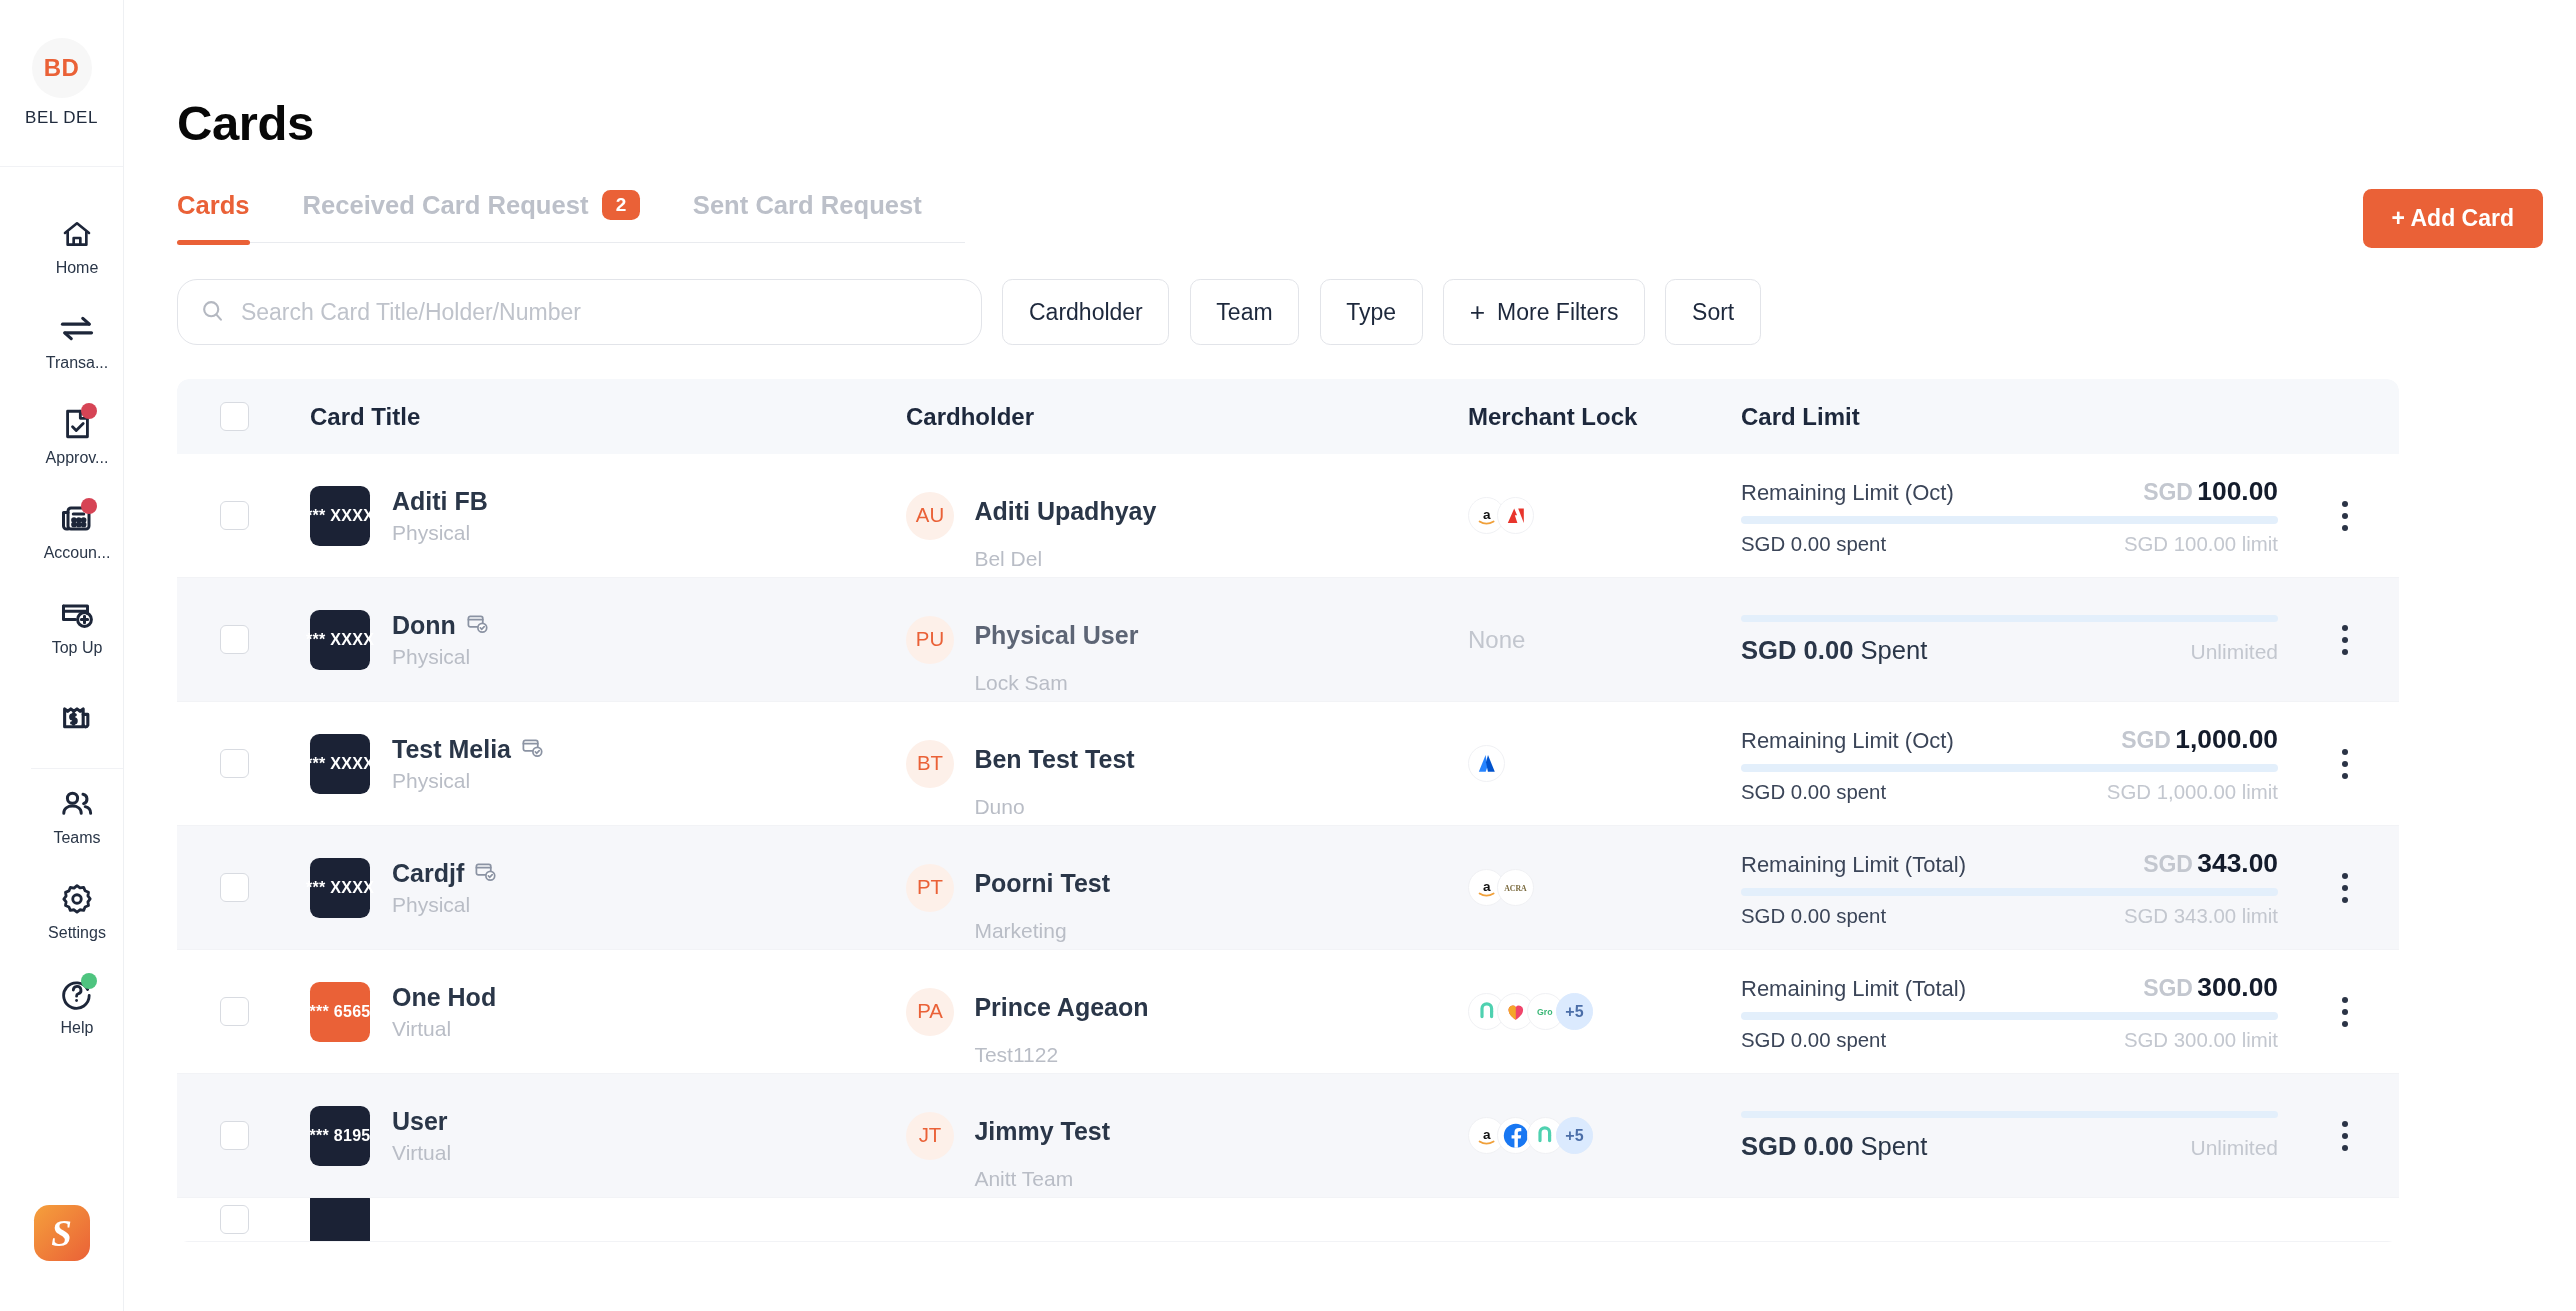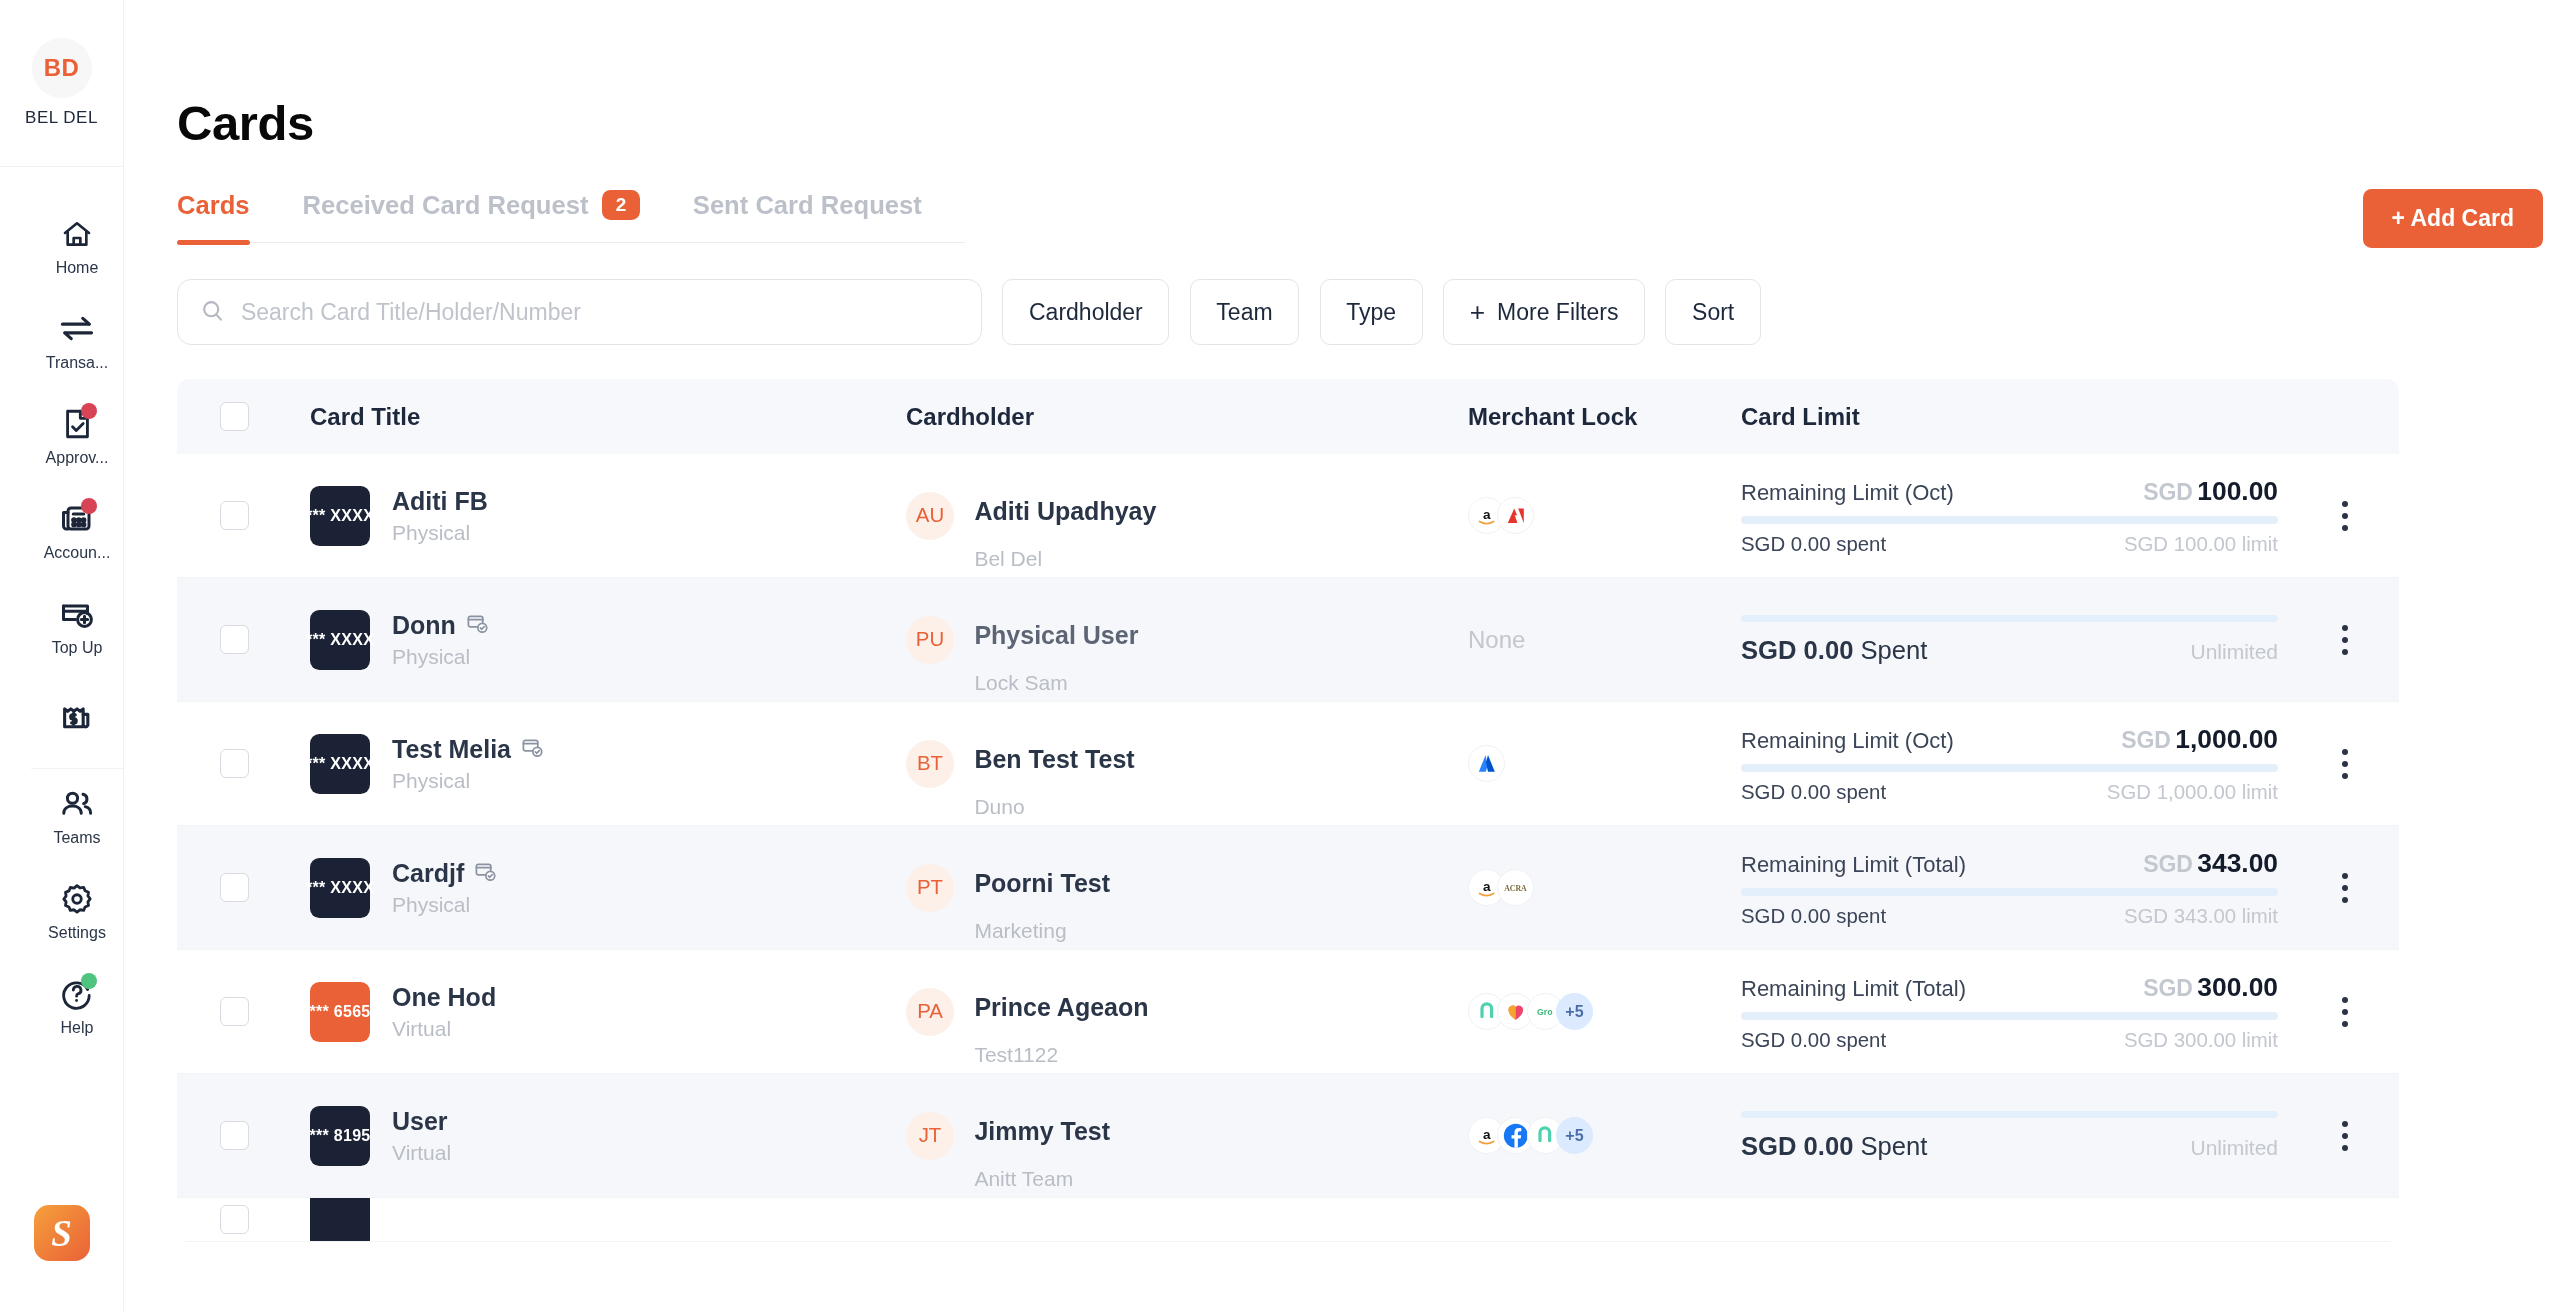"Search Card Title/Holder/Number" .search-box { border-radius: 14px -> 20px }
